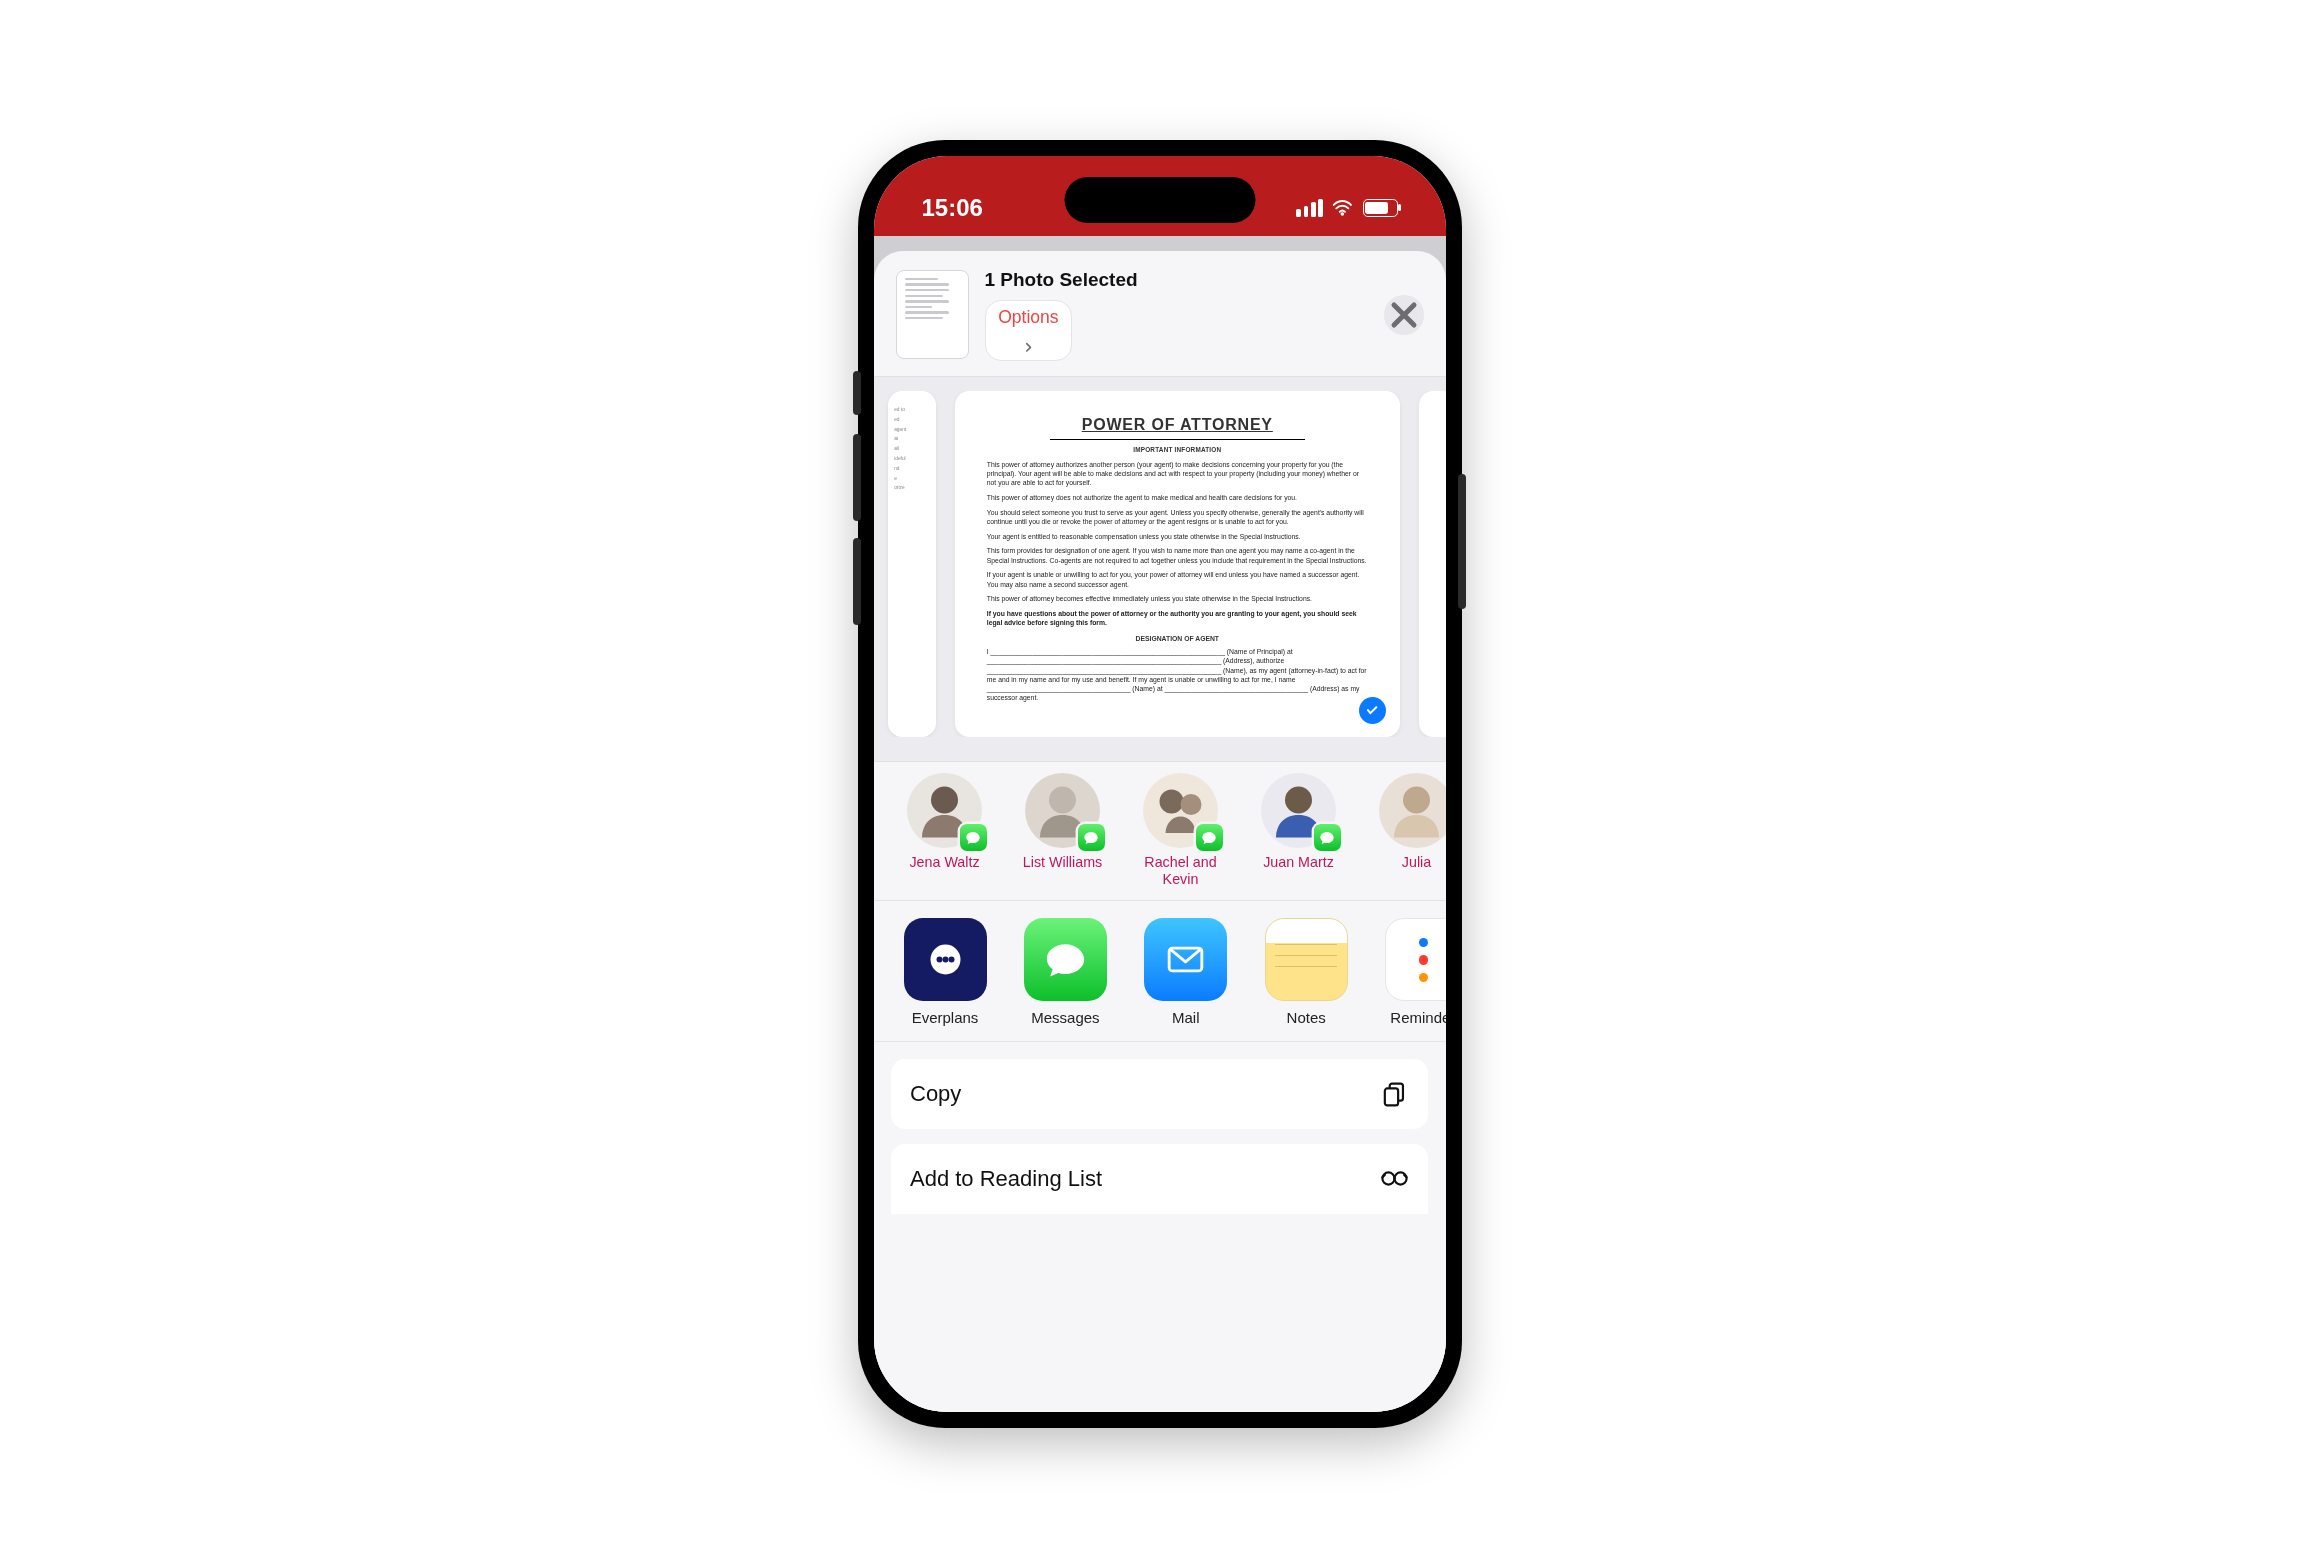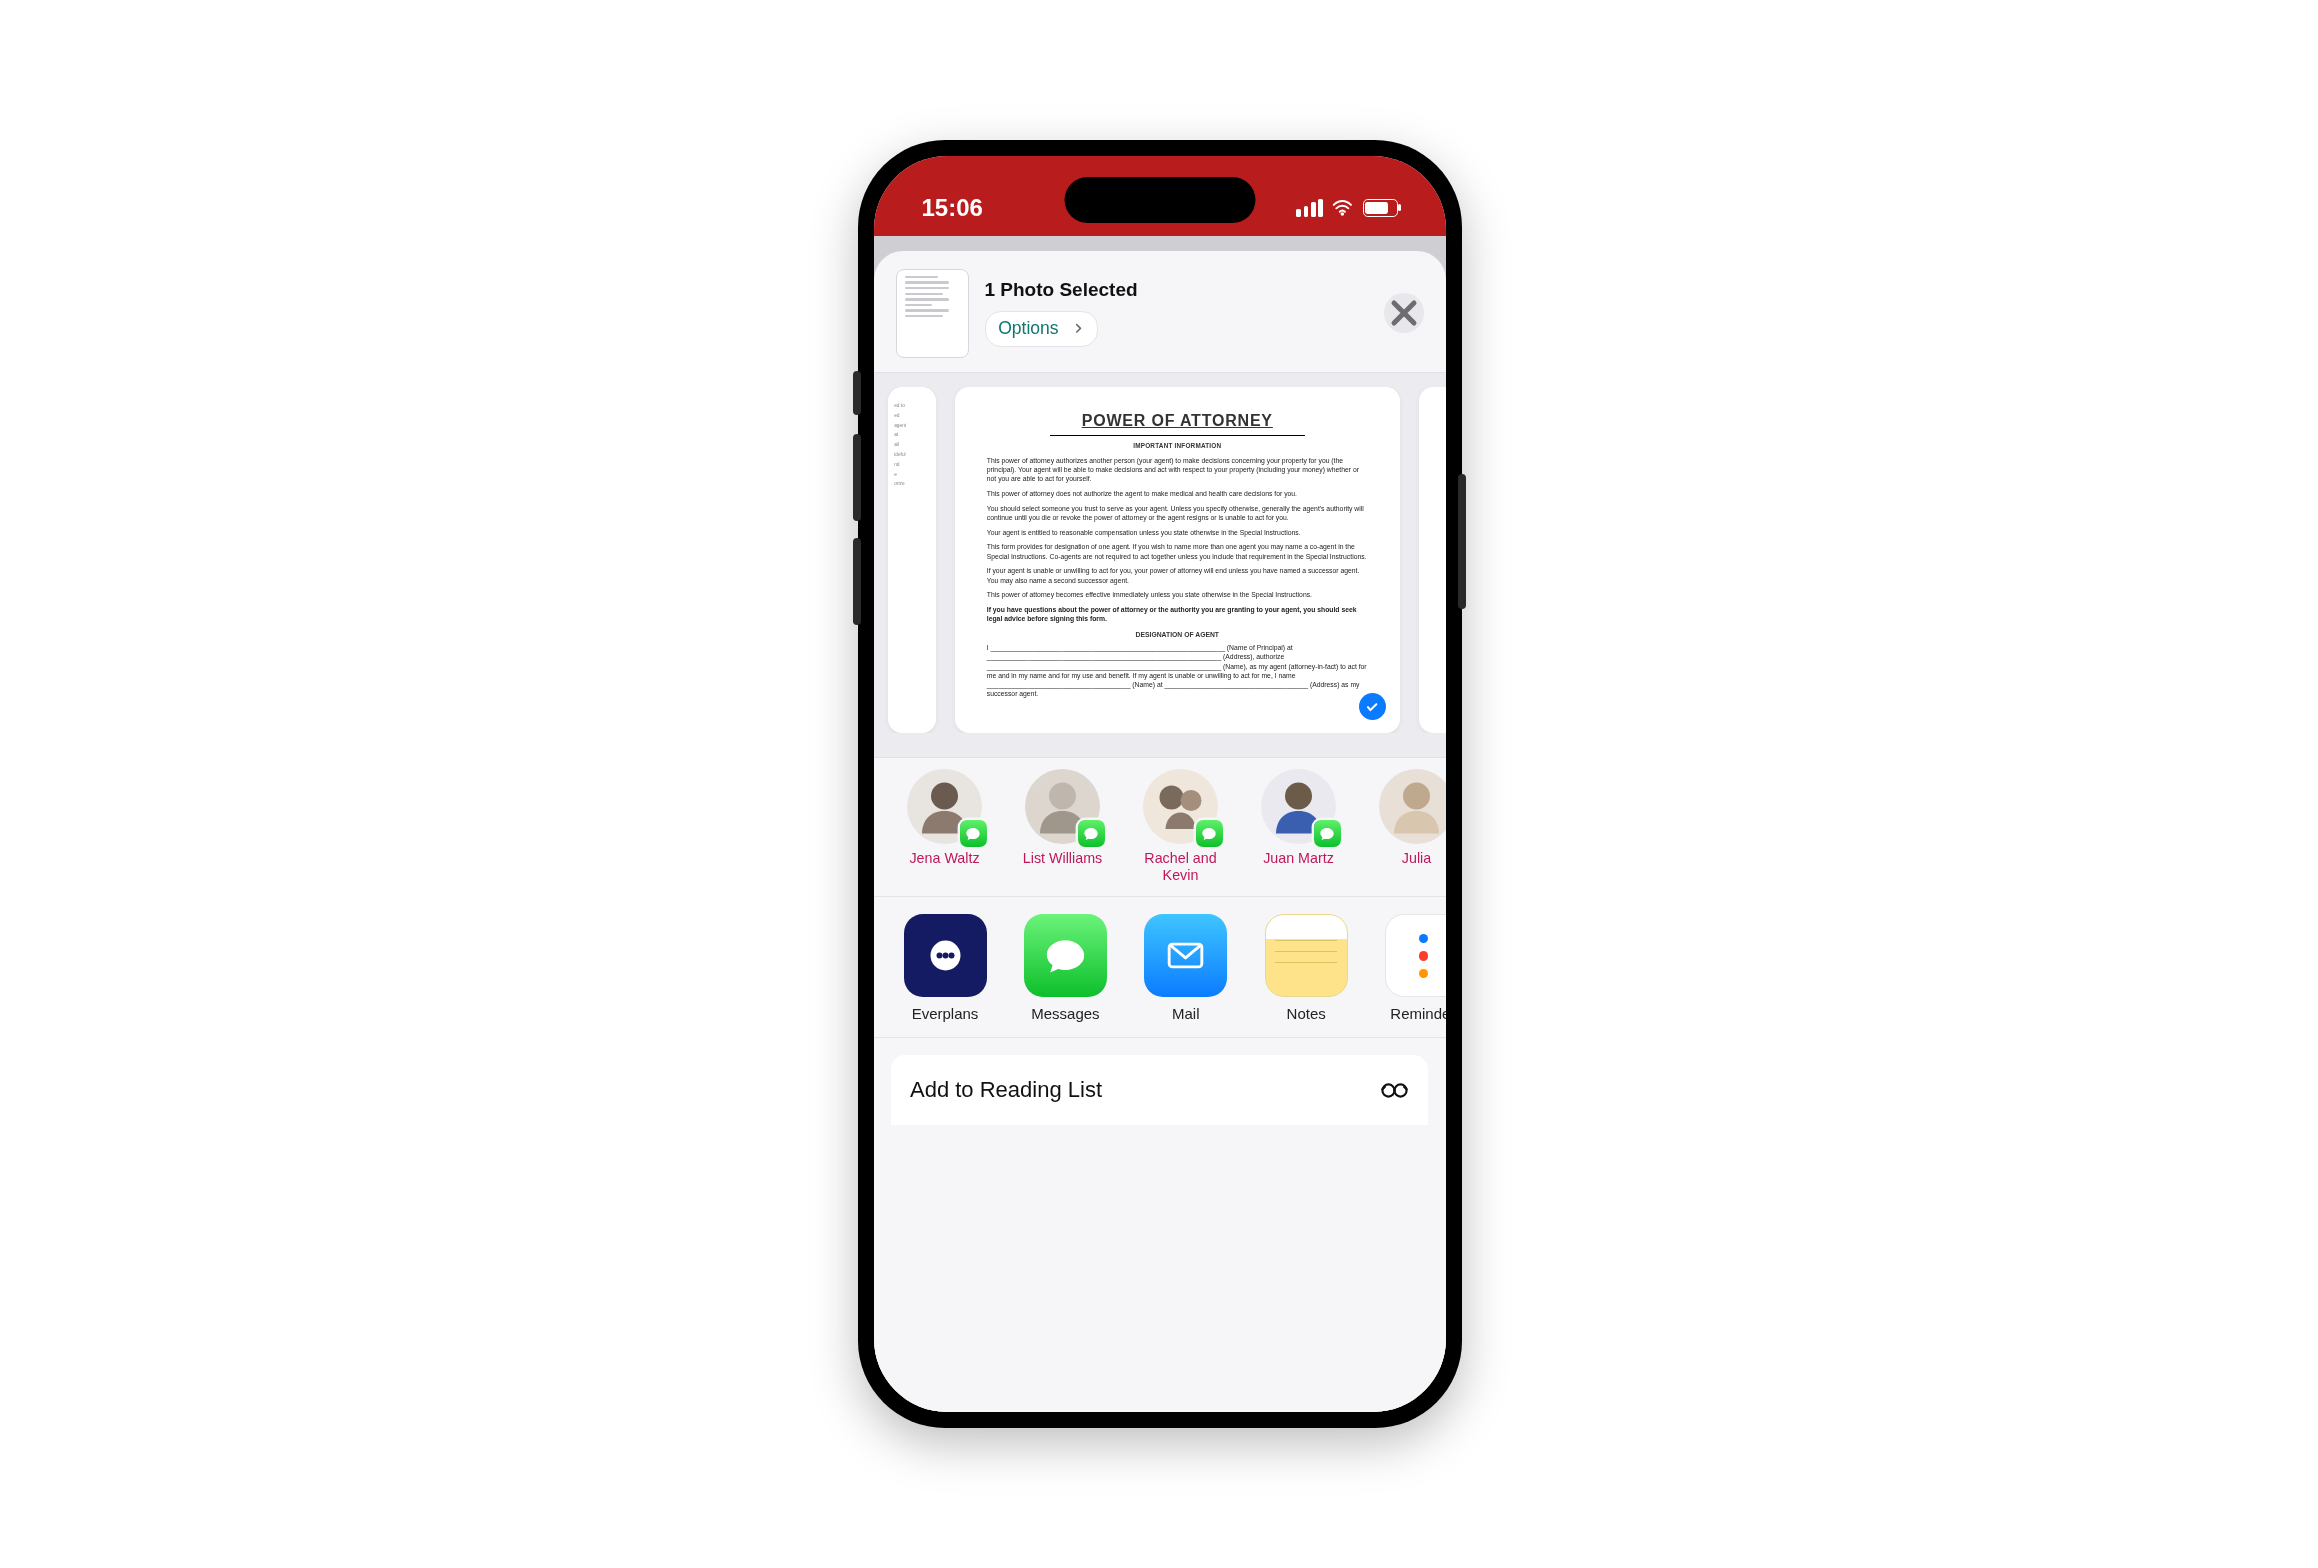"Options" .options-chip { color: #0f766e -> #ef4444; flex-direction: none -> column }
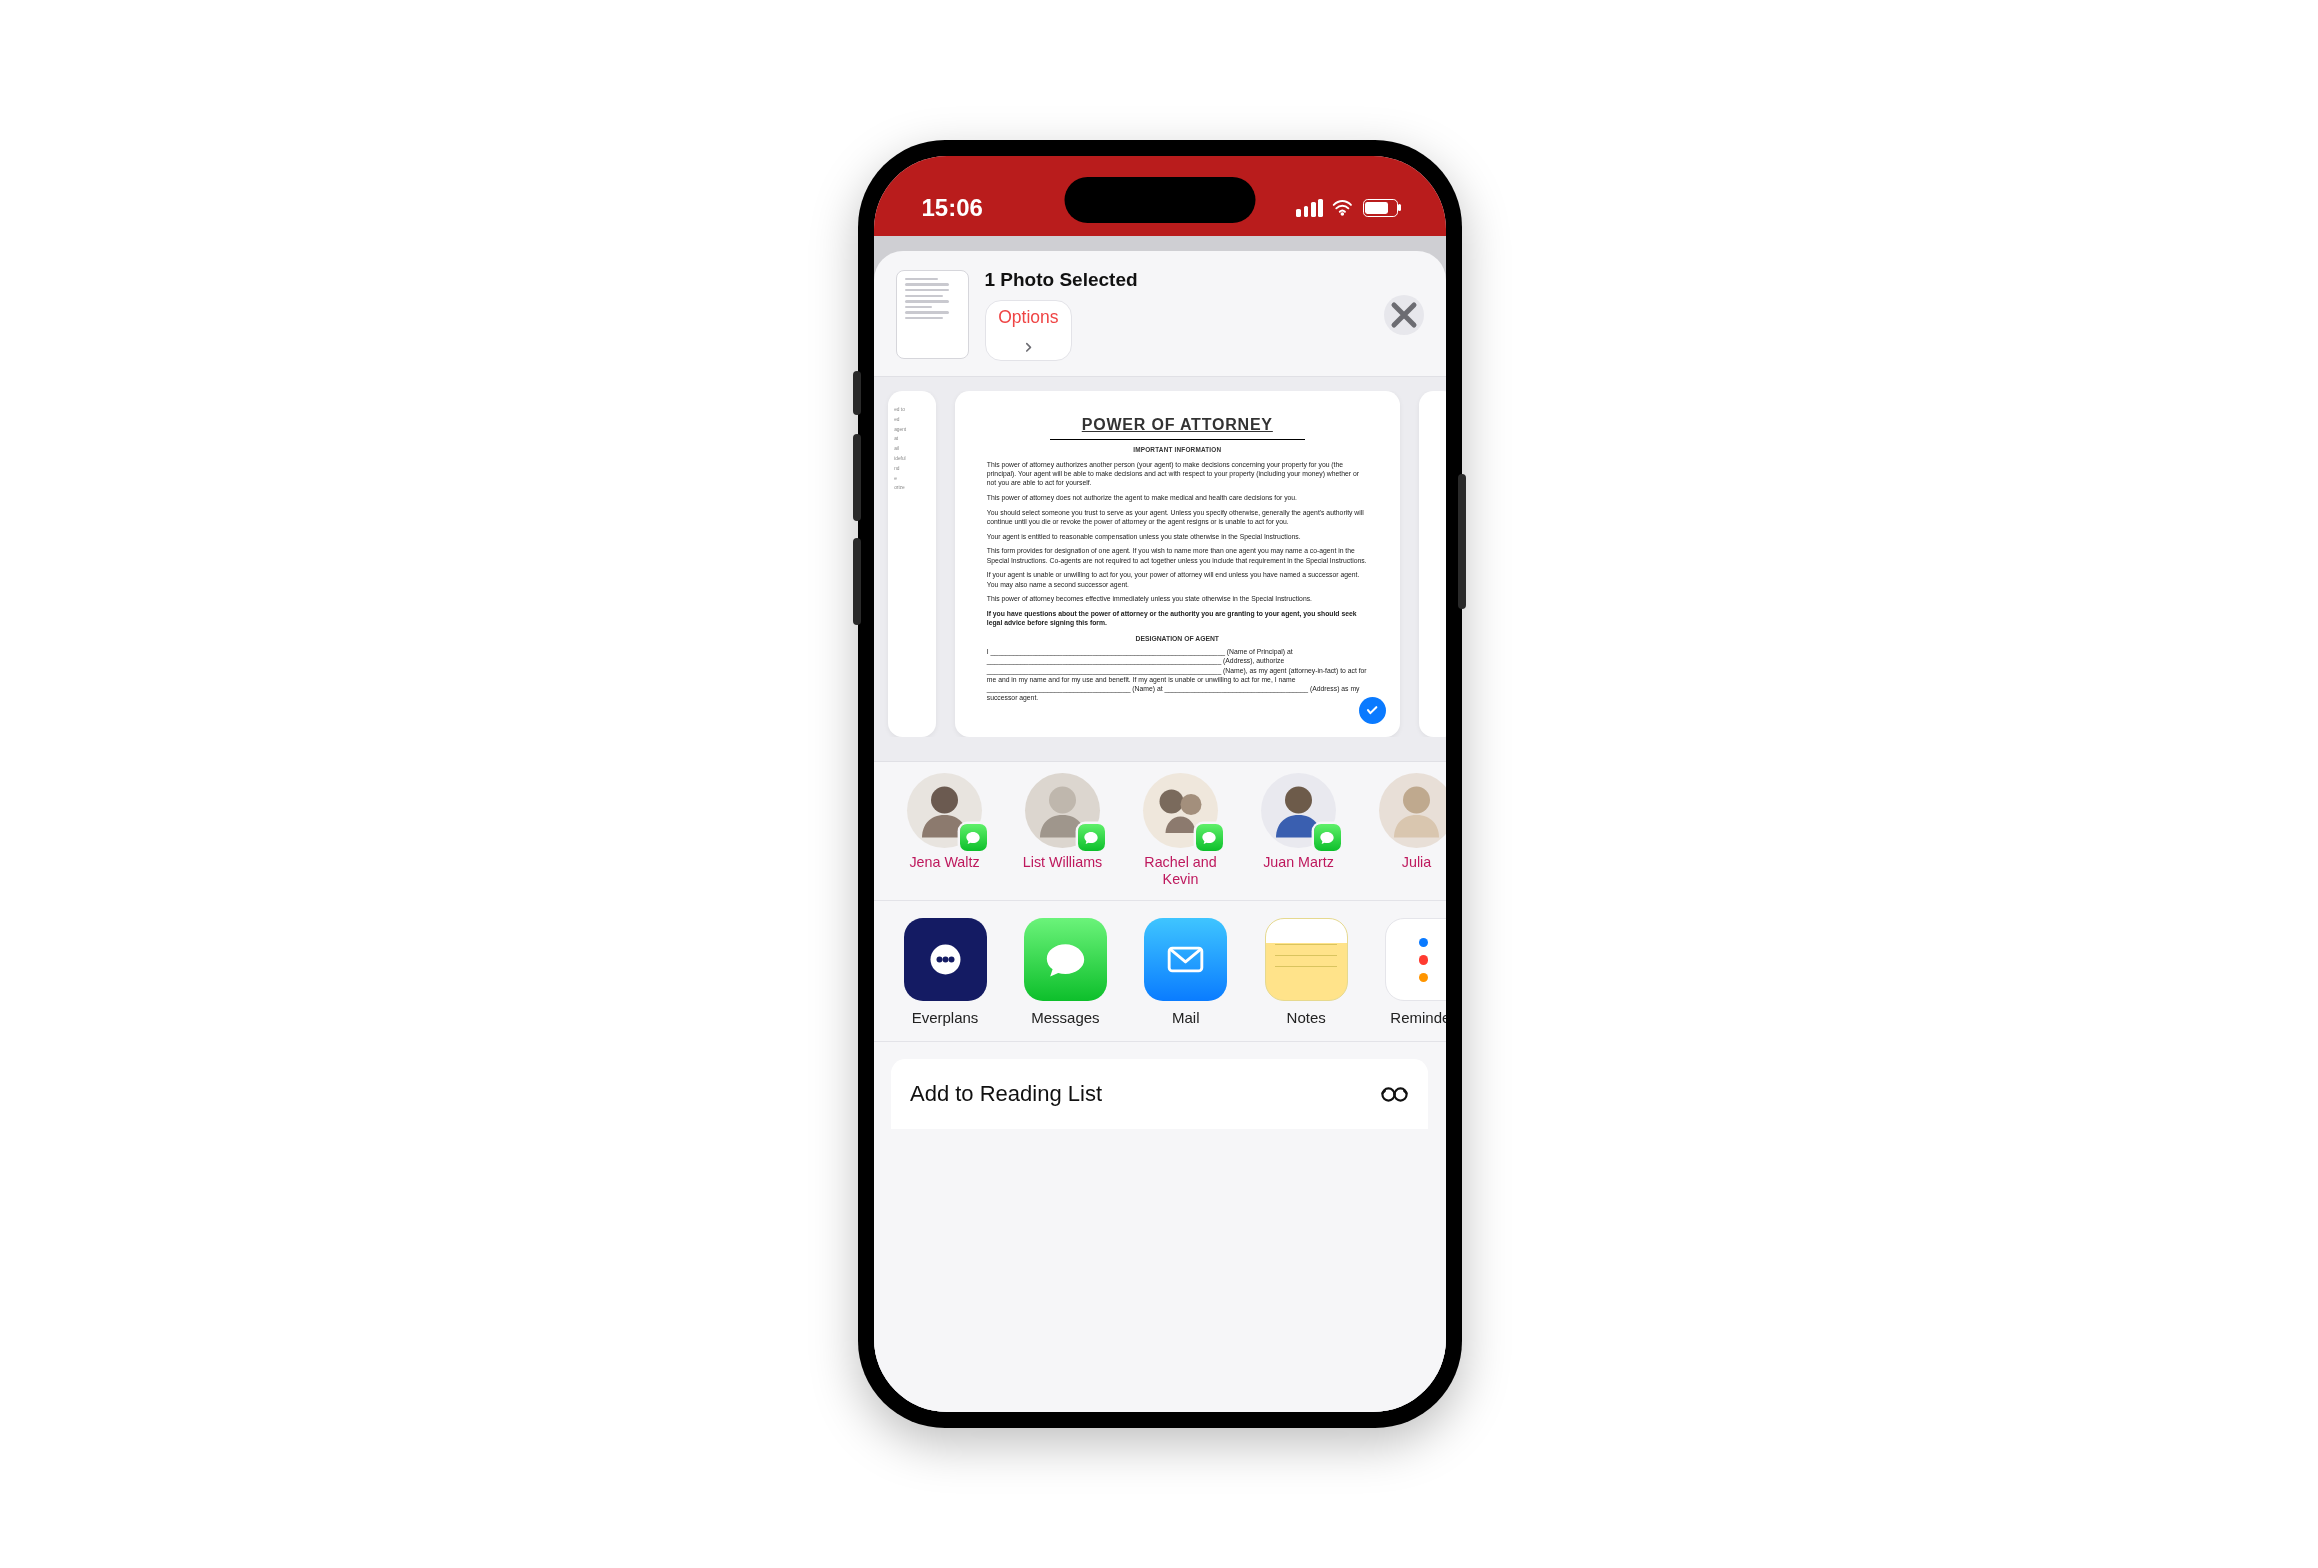"Copy" div.action-item { html: none -> <div> <span>Copy</span> <svg> <rect></rect> <rect></rect> </svg> </div> }
